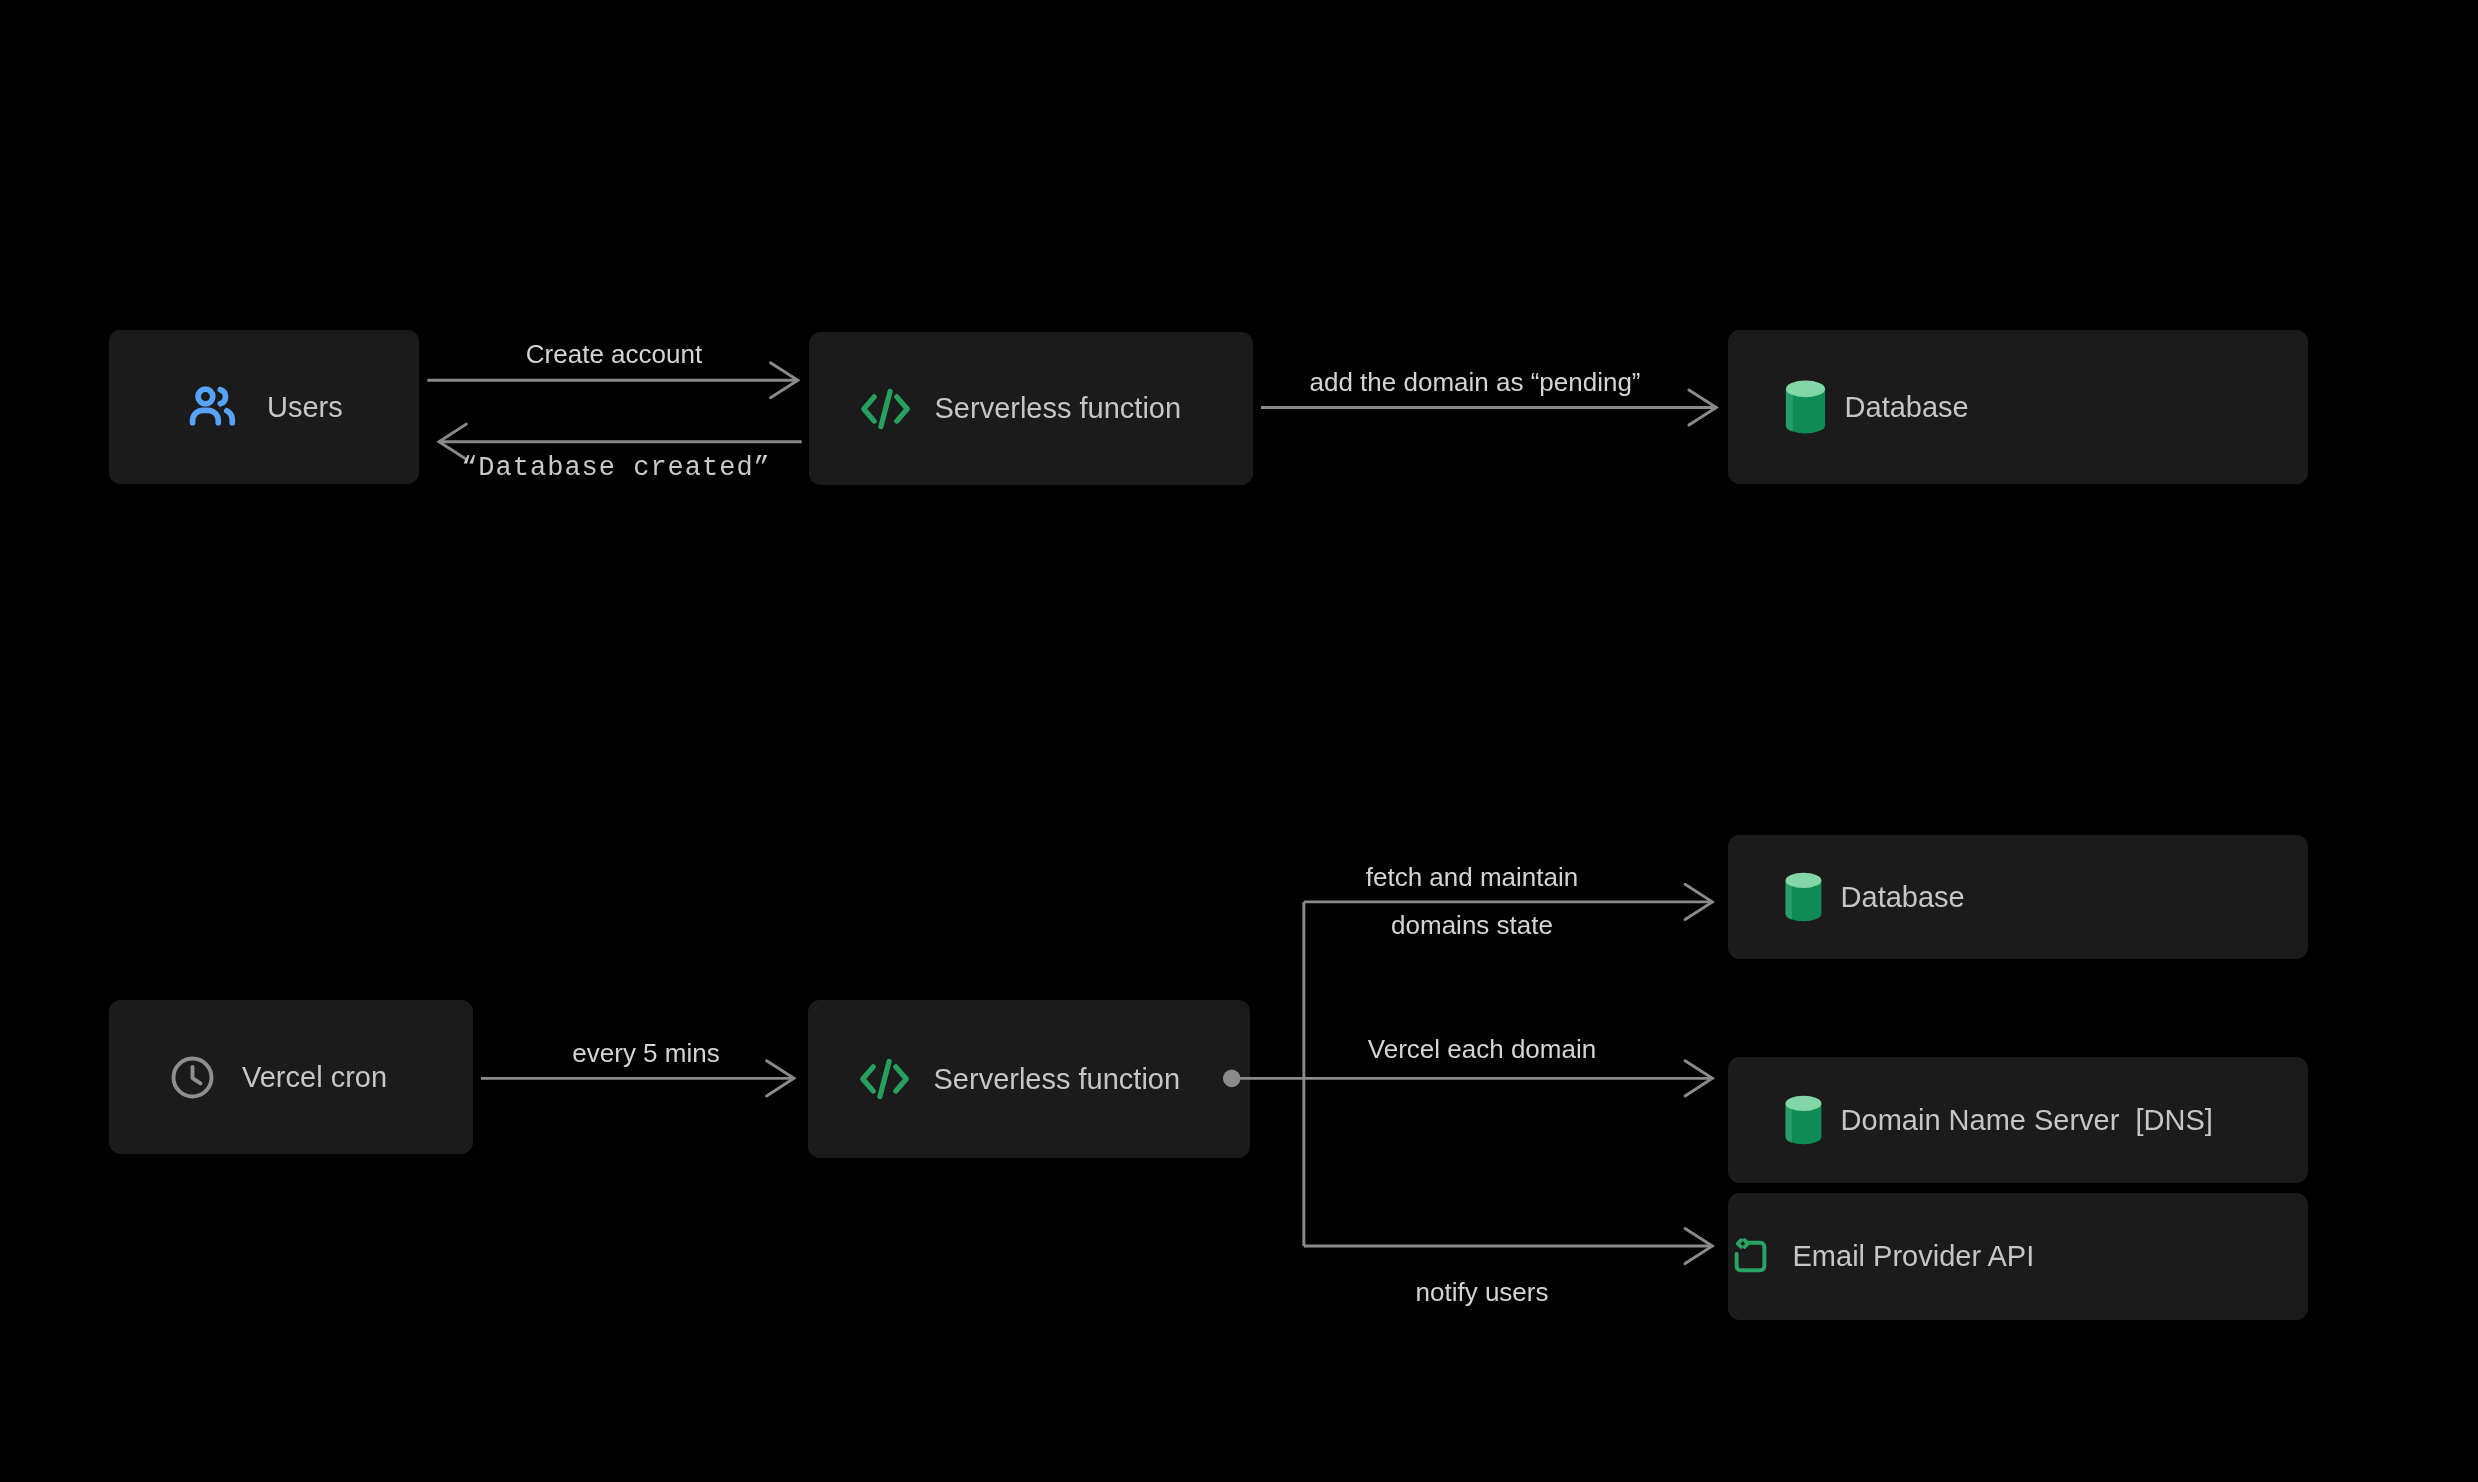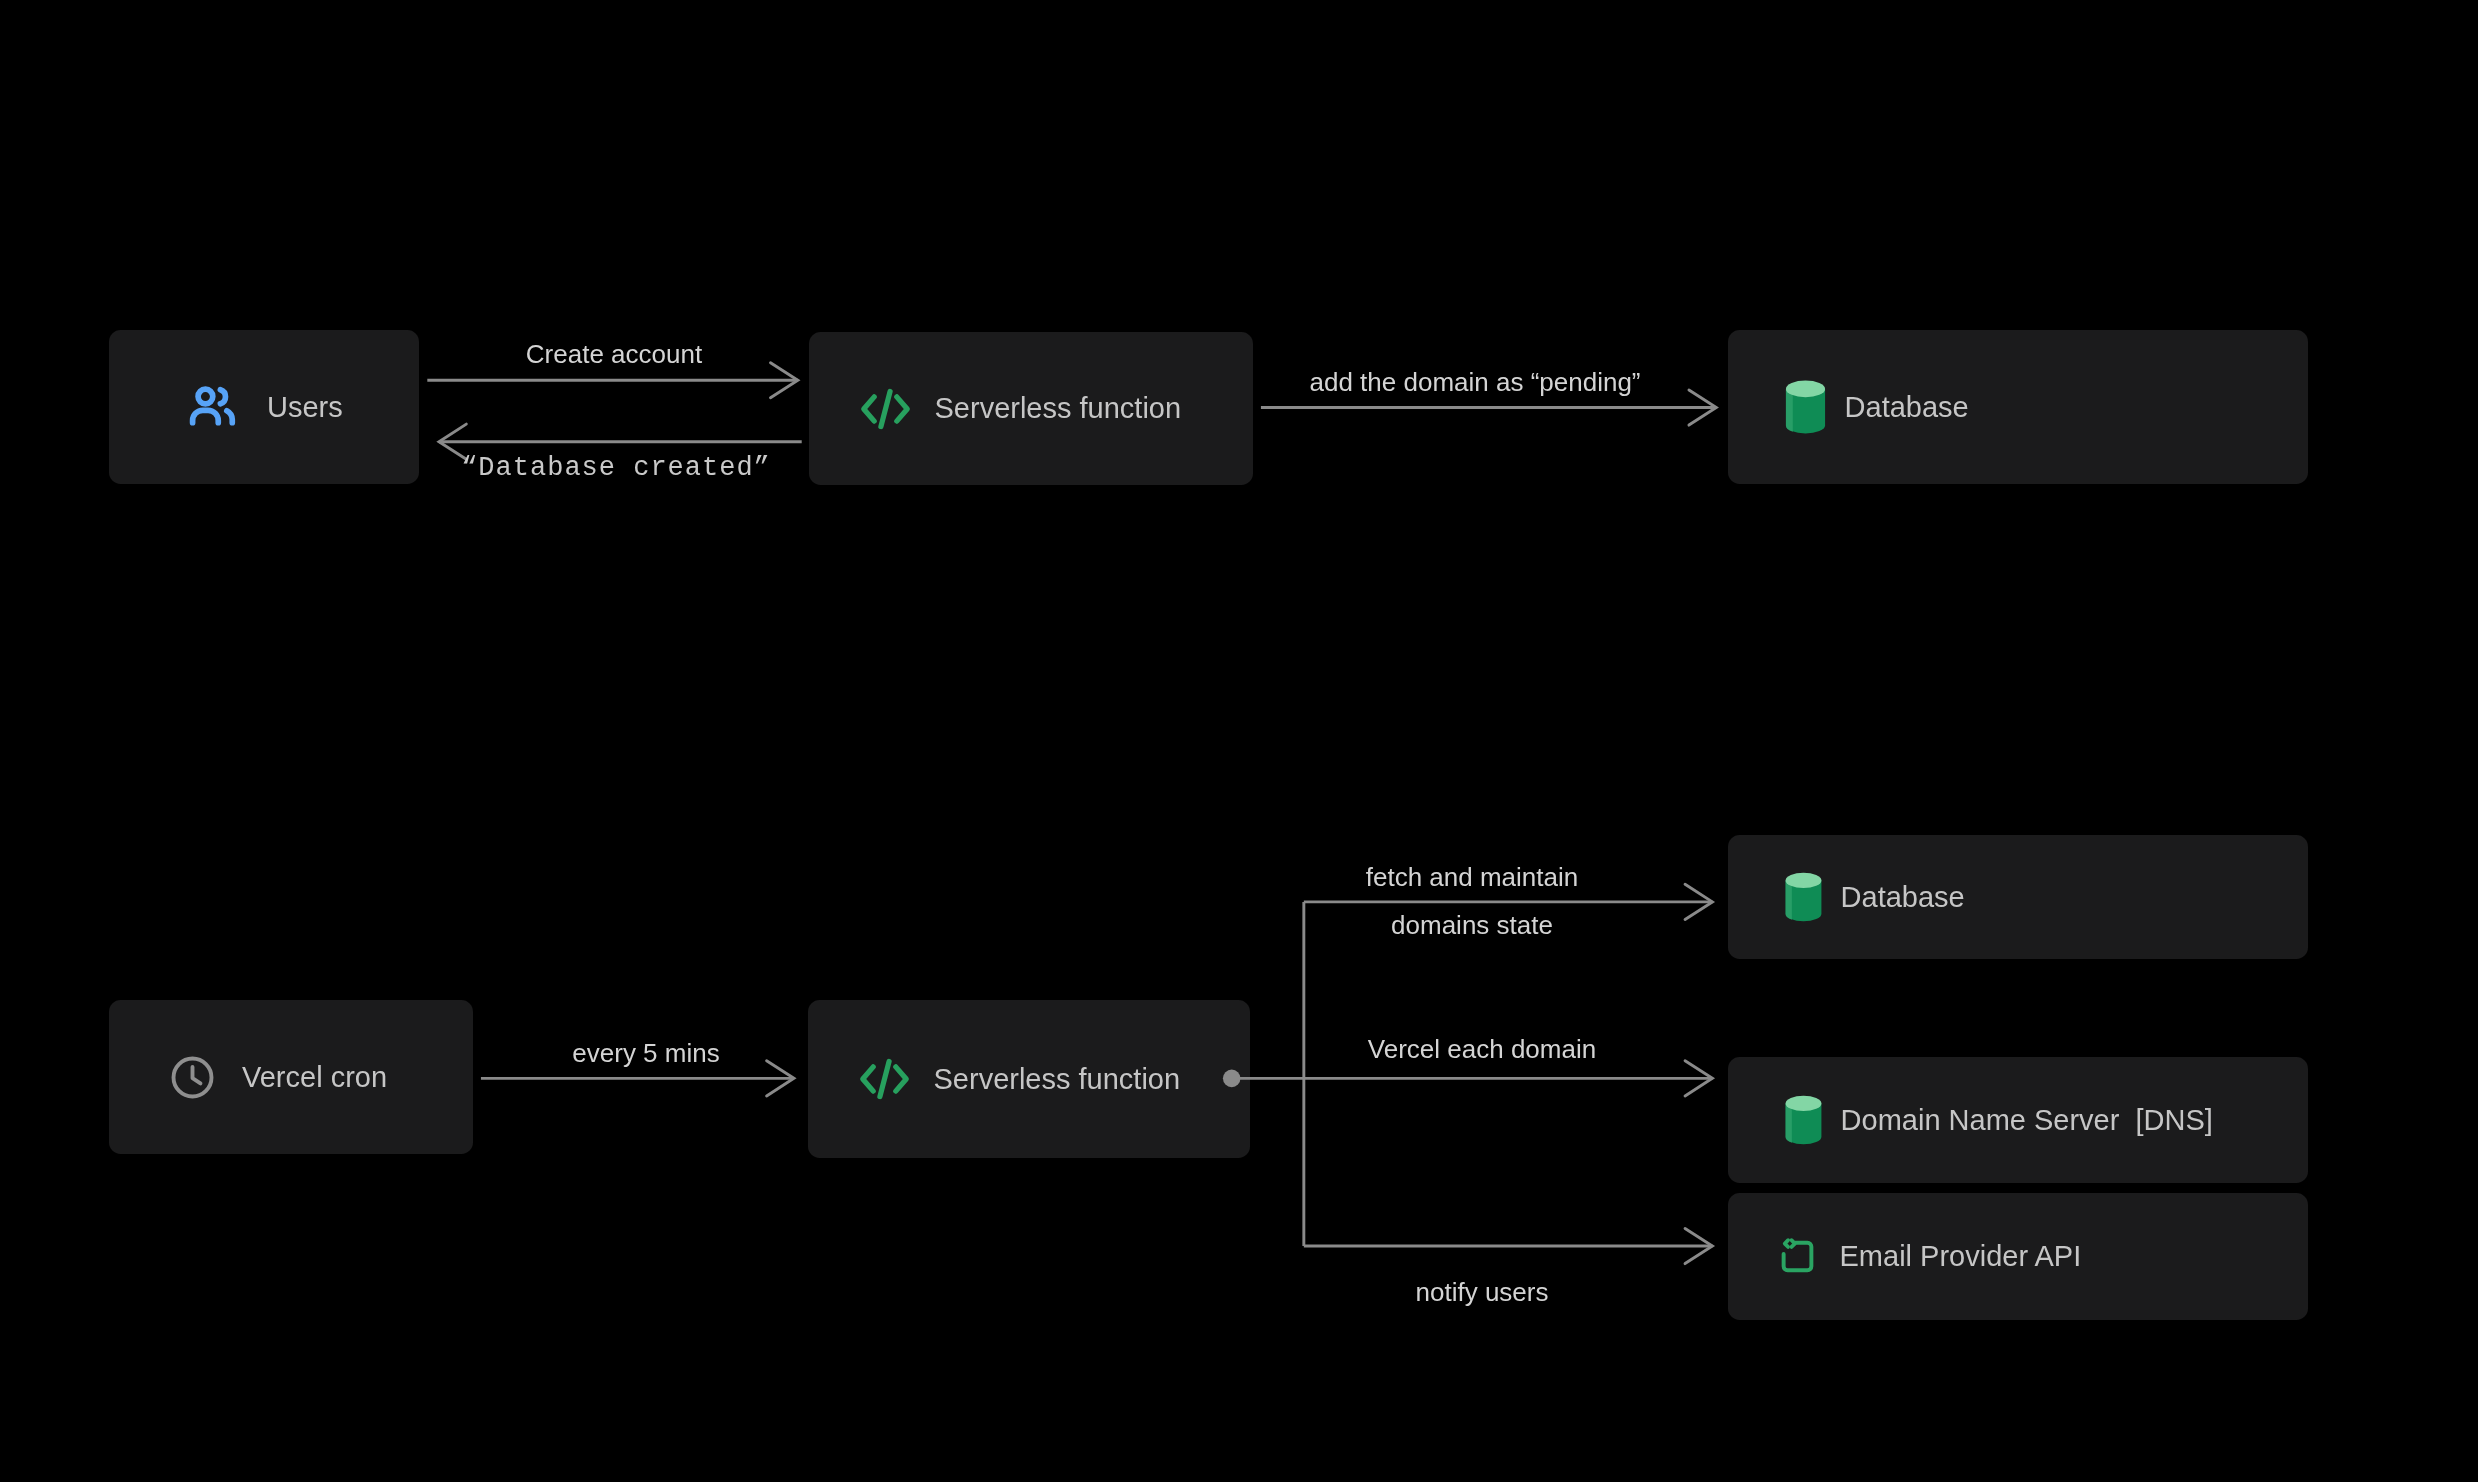"Email Provider API" div.node { padding-left: 47px -> none }
